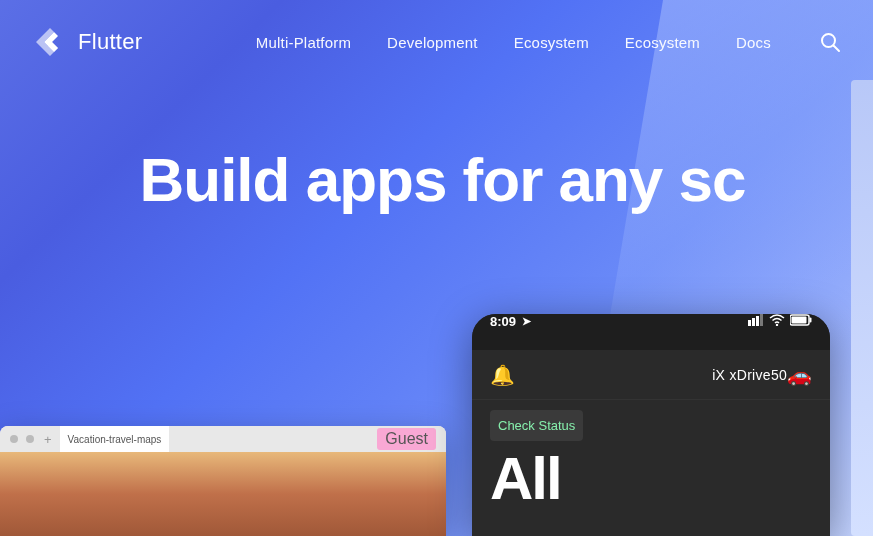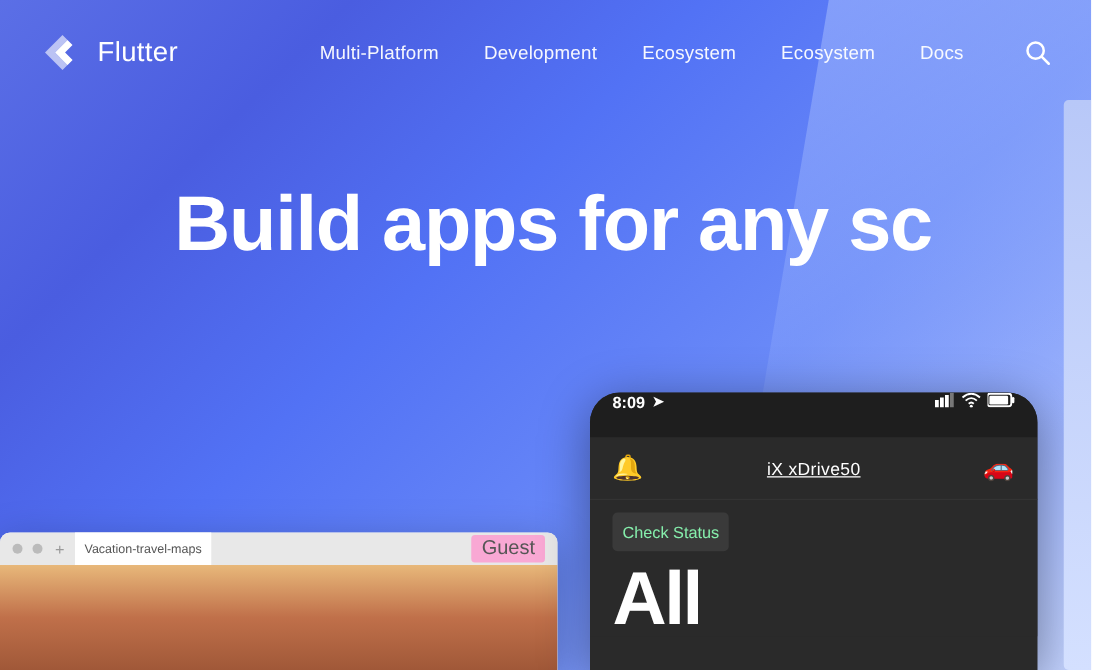"iX xDrive50" .phone-car-title { text-align: center -> right; text-decoration: underline -> none }
